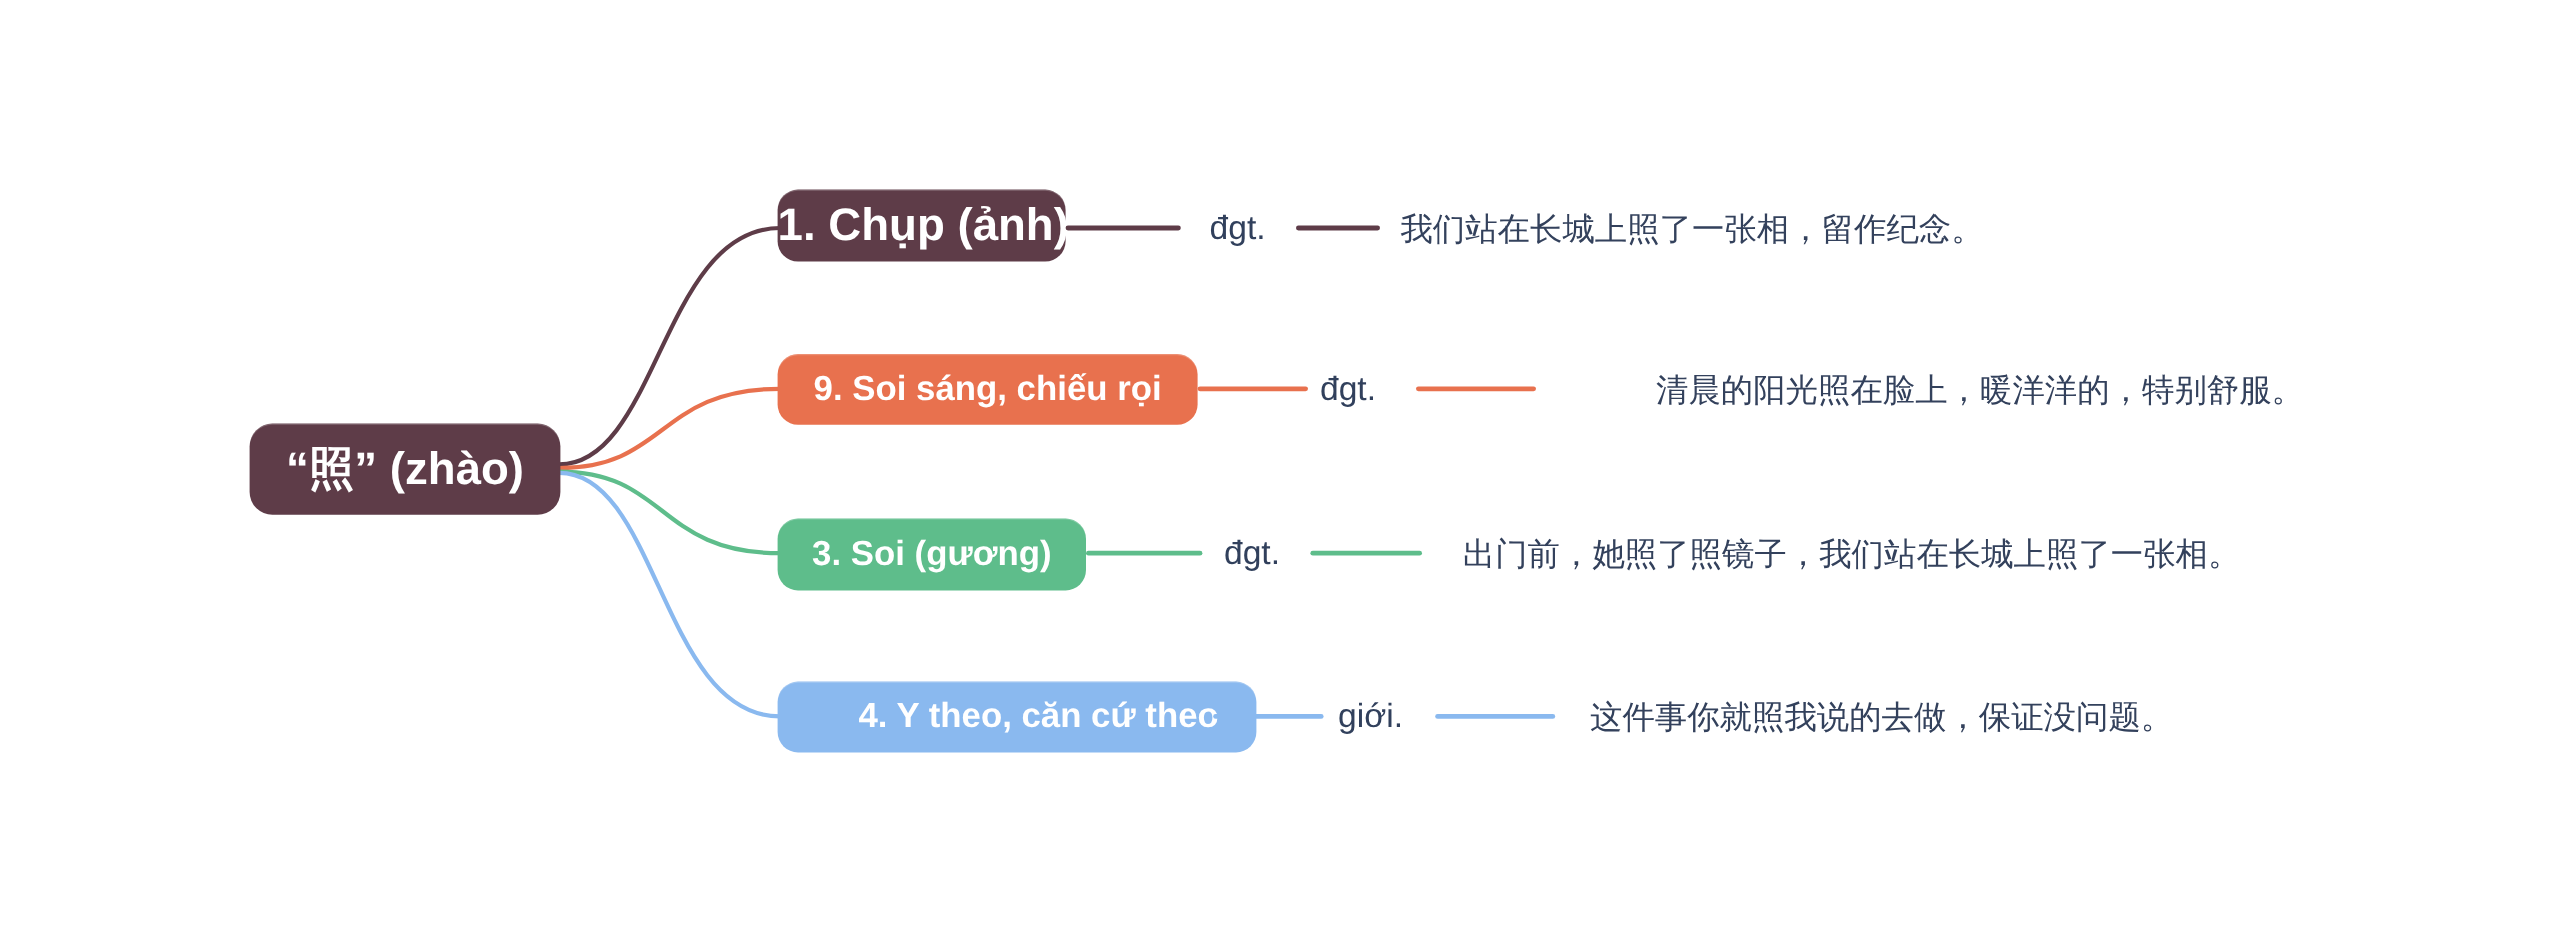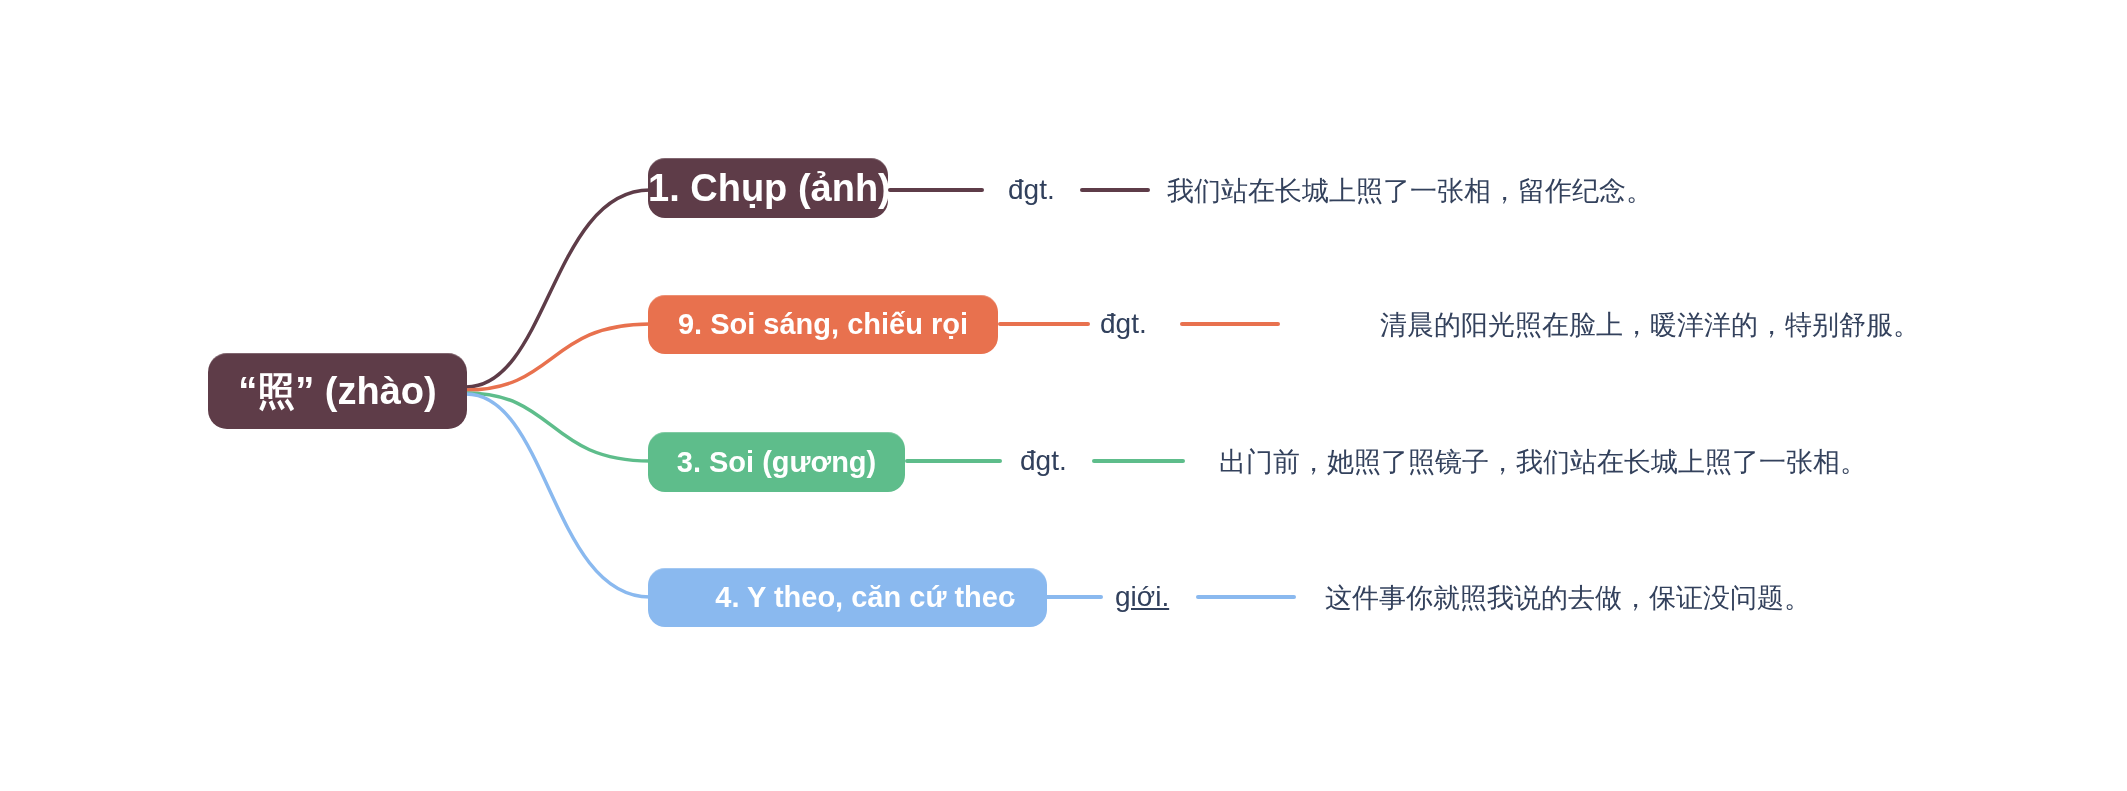"giới." .p4 { text-decoration: underline -> none }
